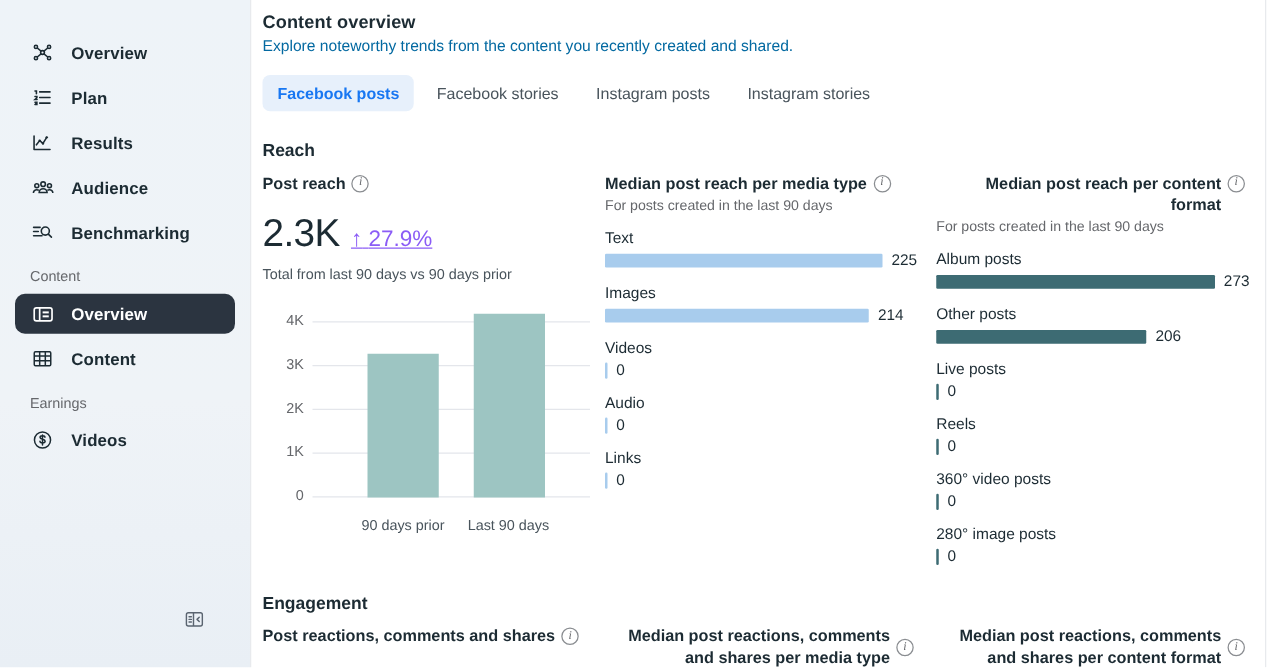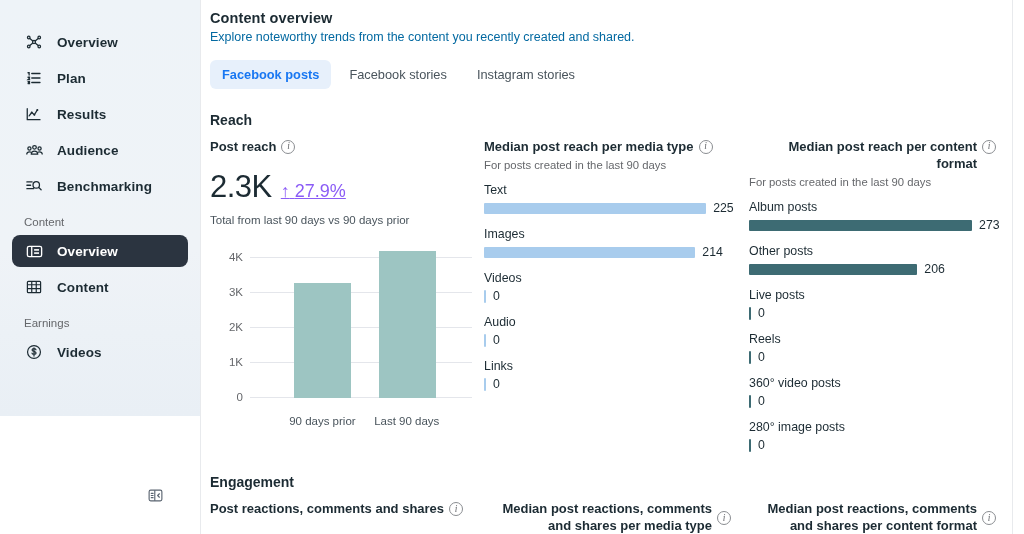"Overview" .sidebar { height: 416px -> 534px }
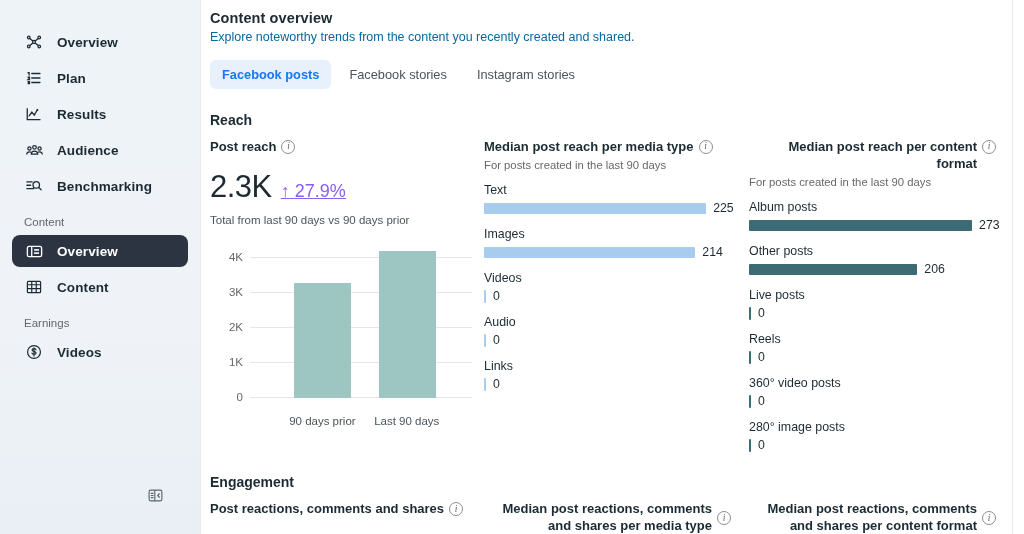"Instagram posts" div.tab { html: none -> <div>Instagram posts</div> }
